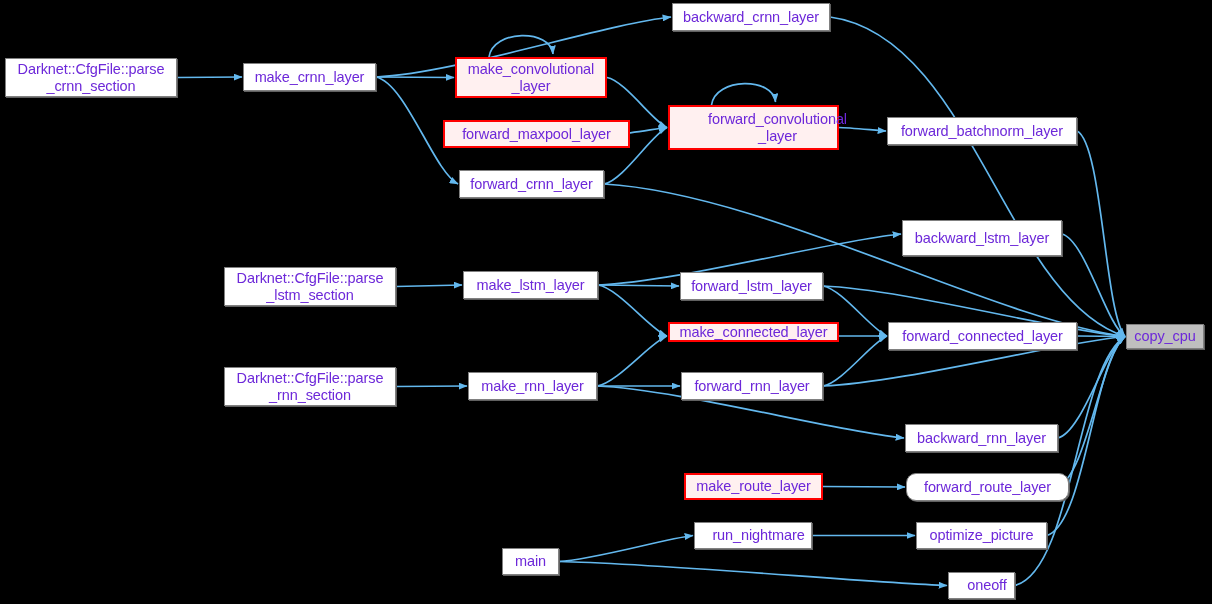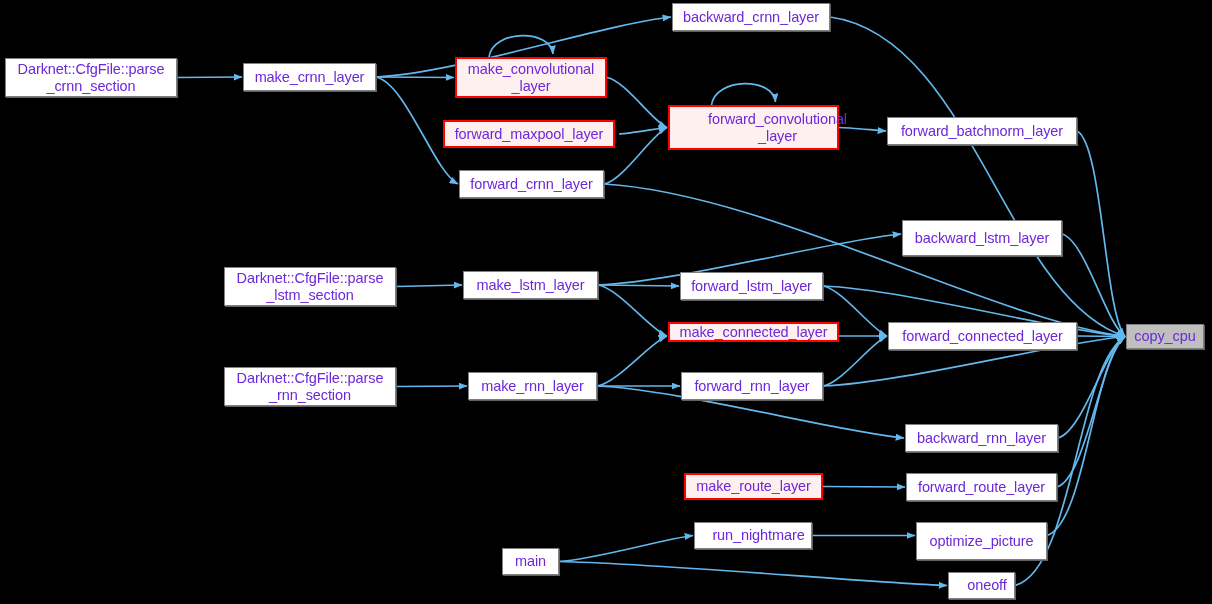"forward_maxpool_layer" div.node { width: 172px -> 187px }
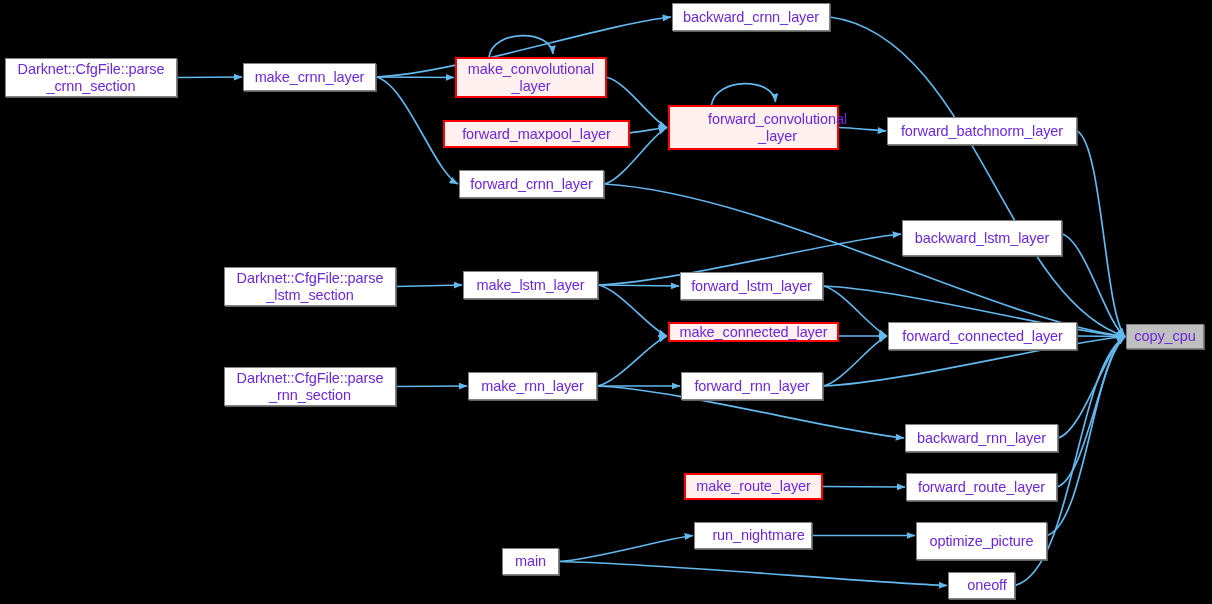"forward_route_layer" div.node { border-radius: none -> 10px; width: 151px -> 163px }
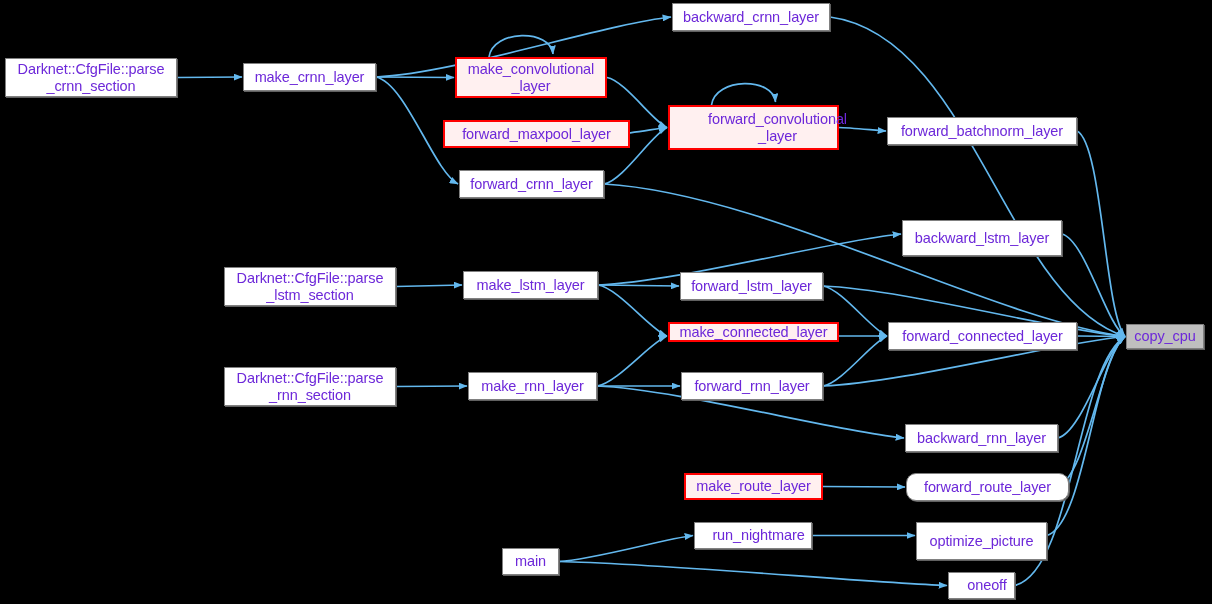"optimize_picture" div.node { height: 38px -> 27px }
